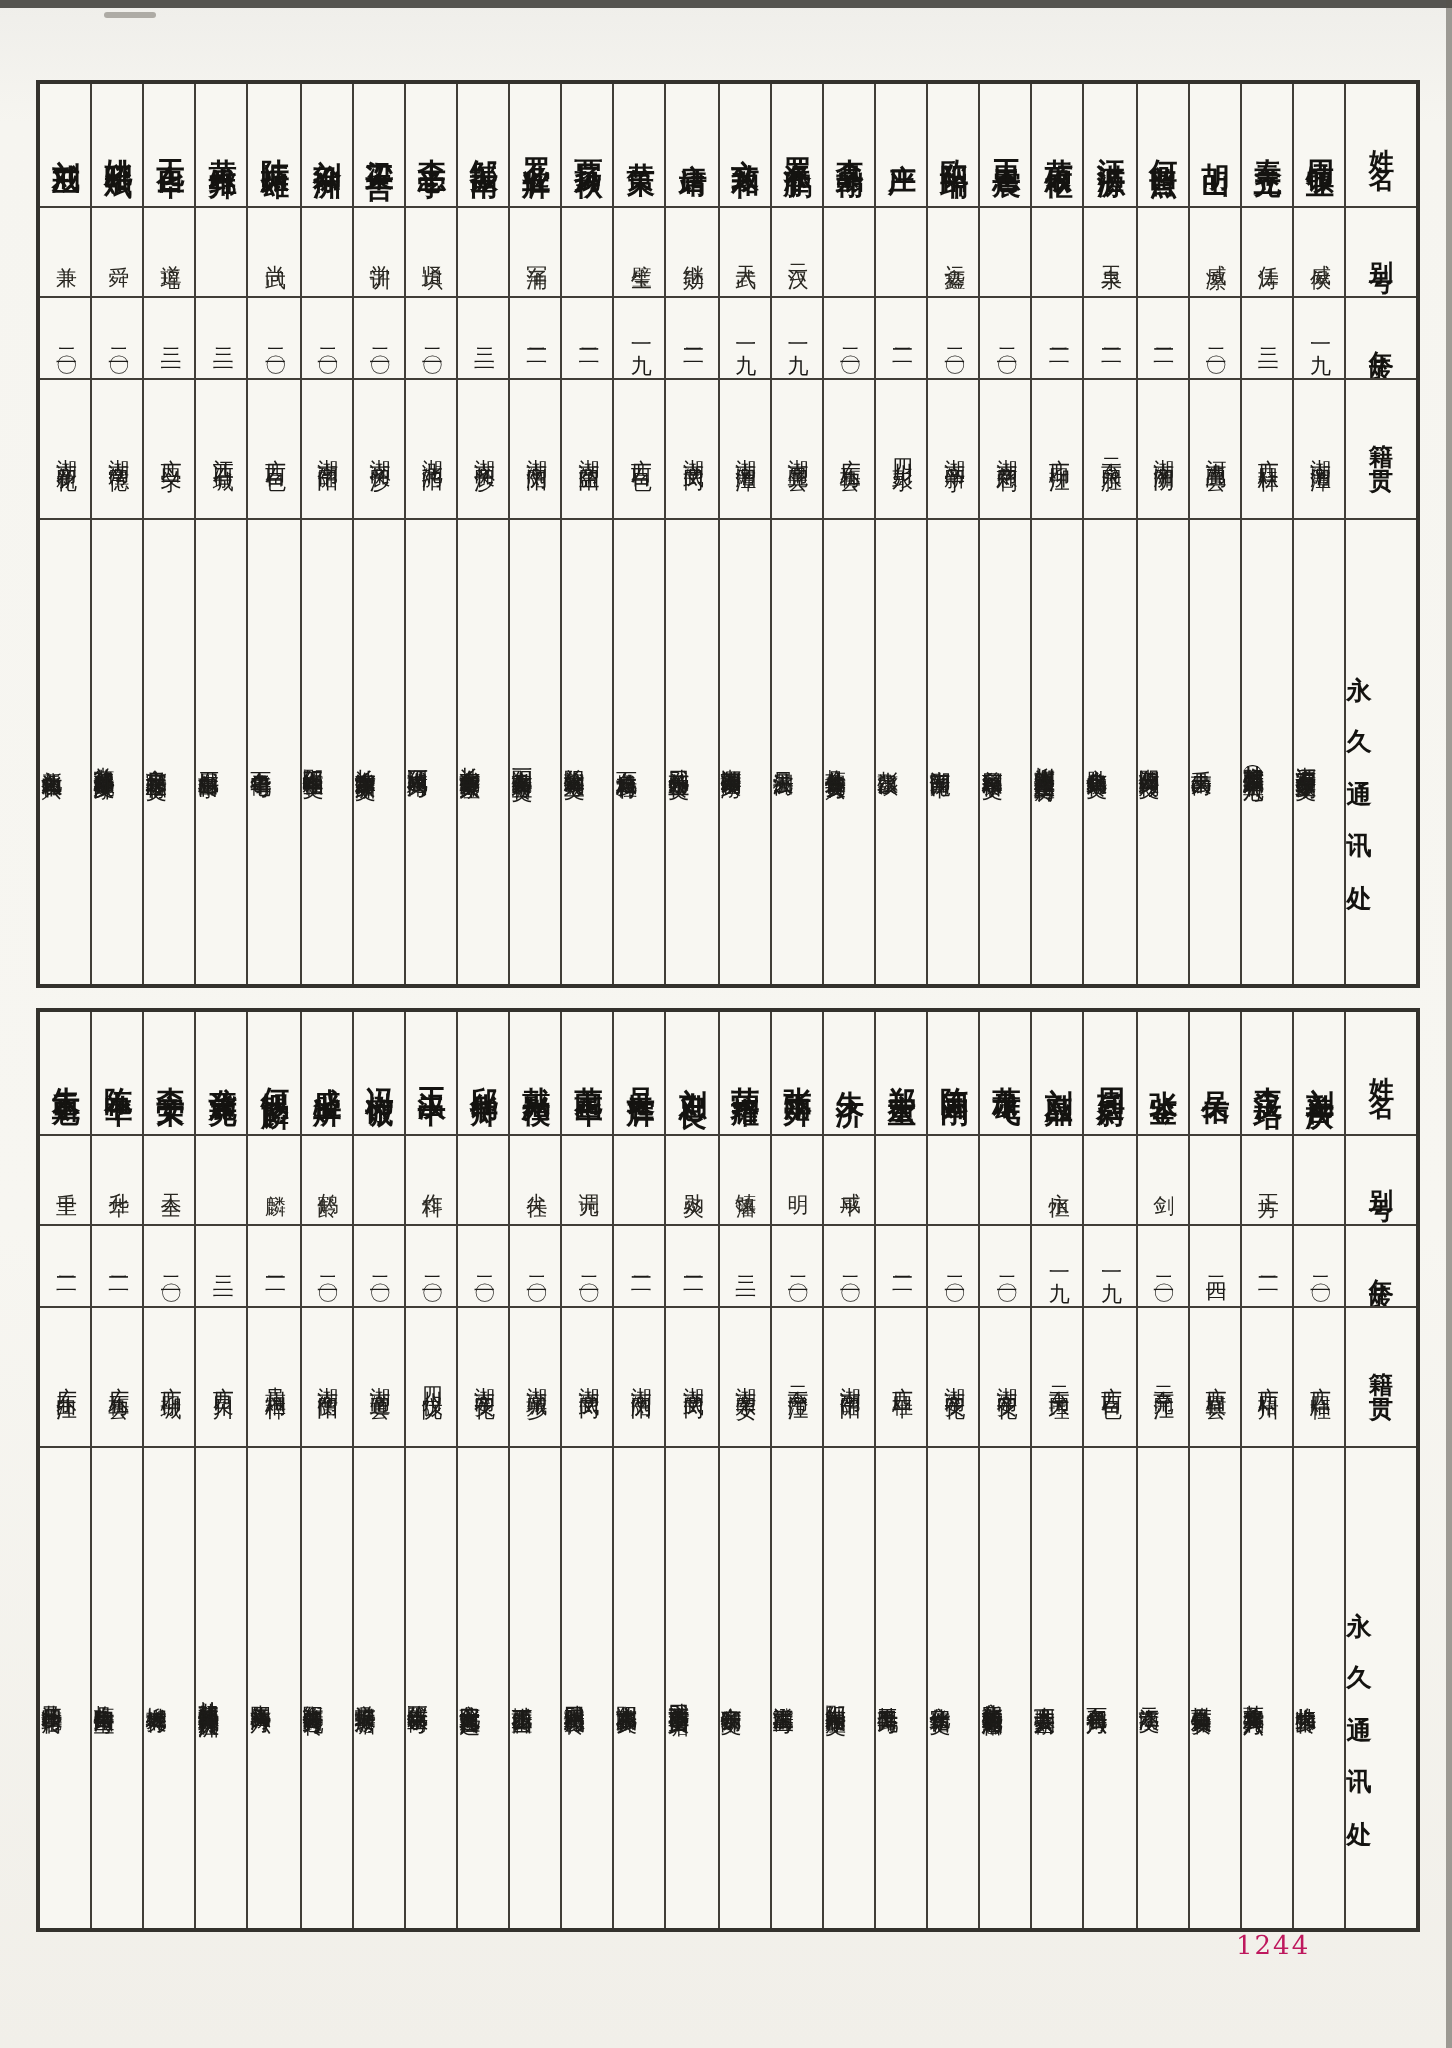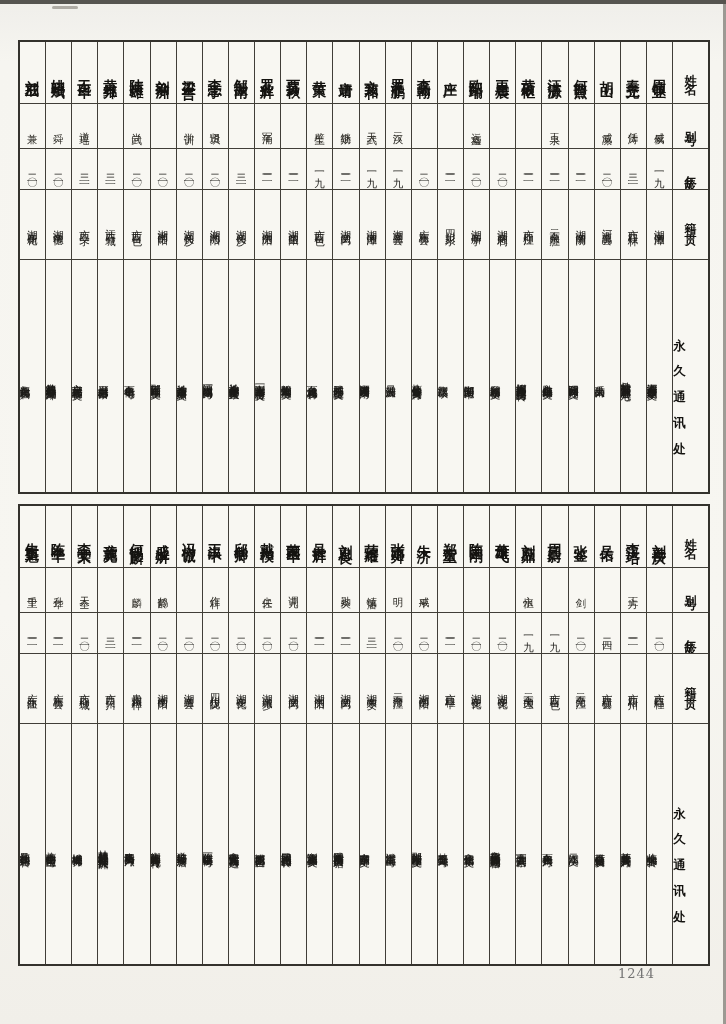"1244" .page-number { color: #737373 -> #be185d }
